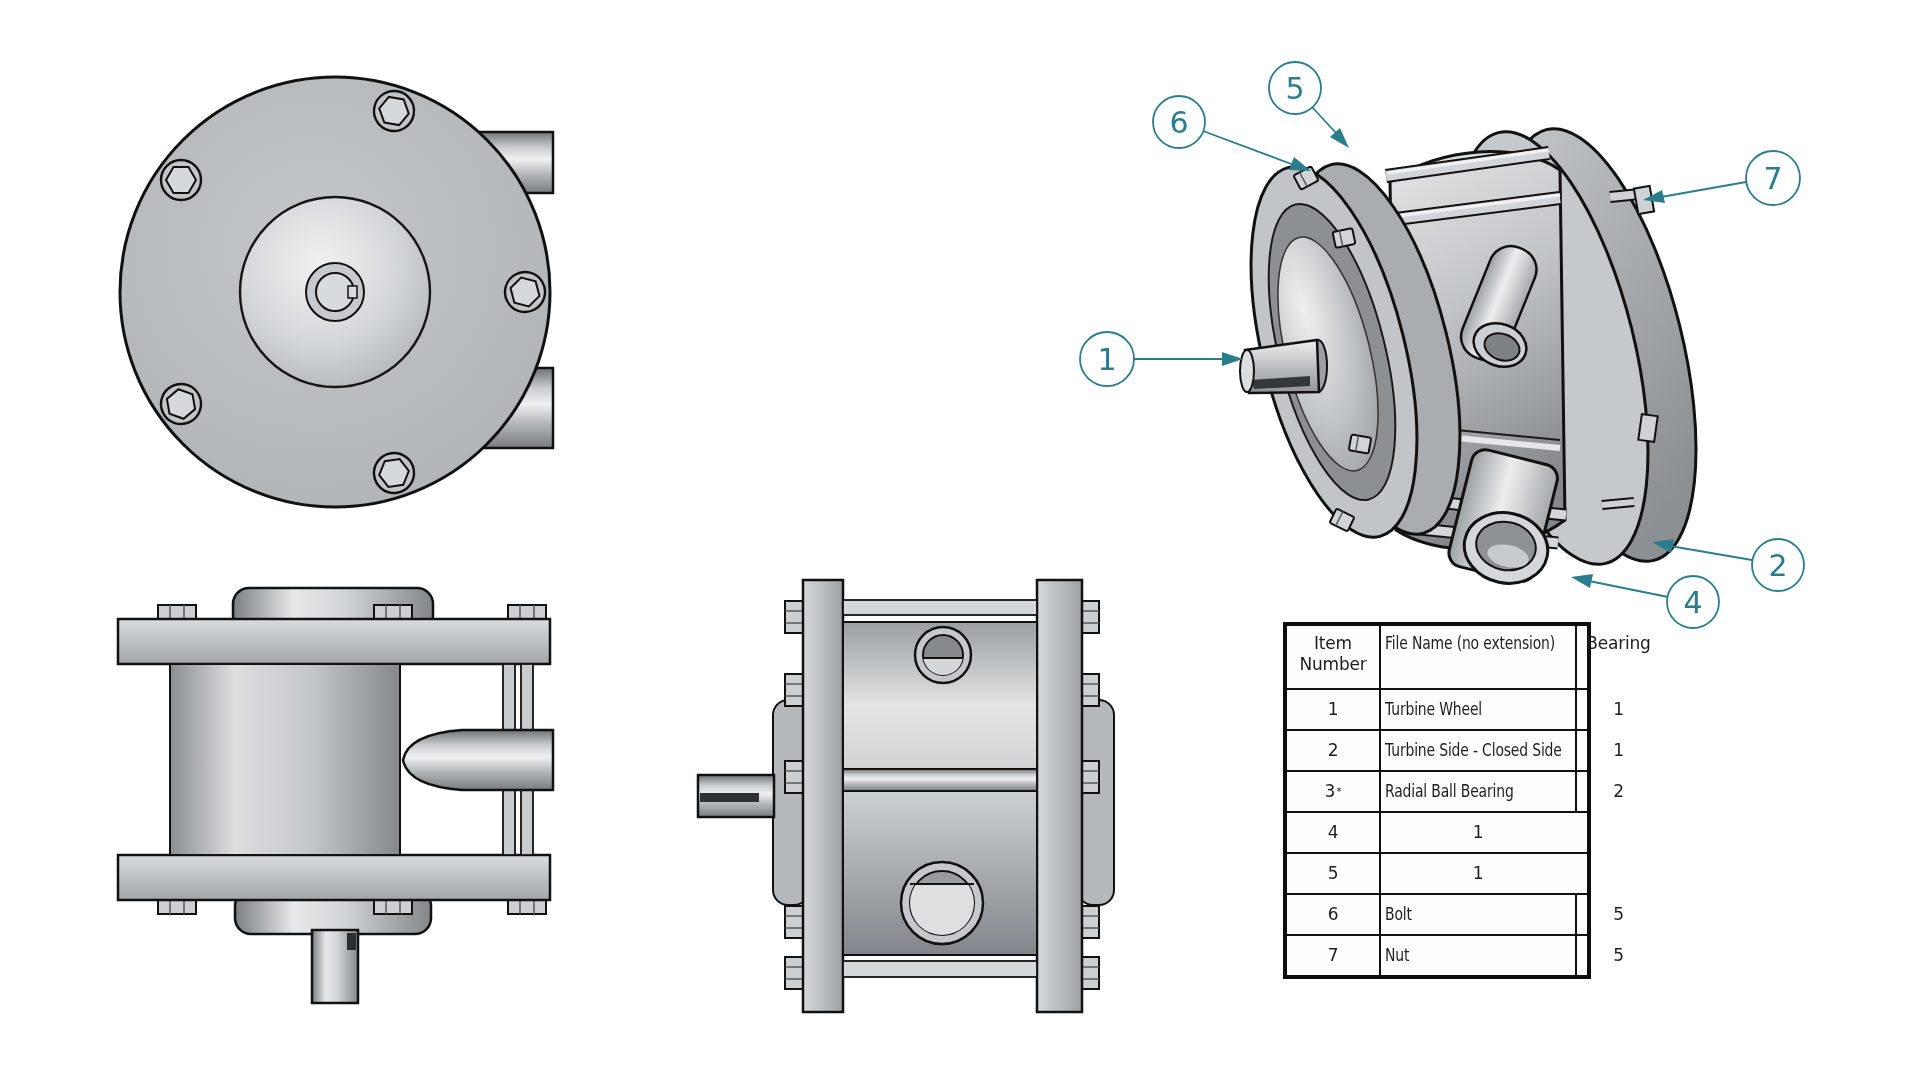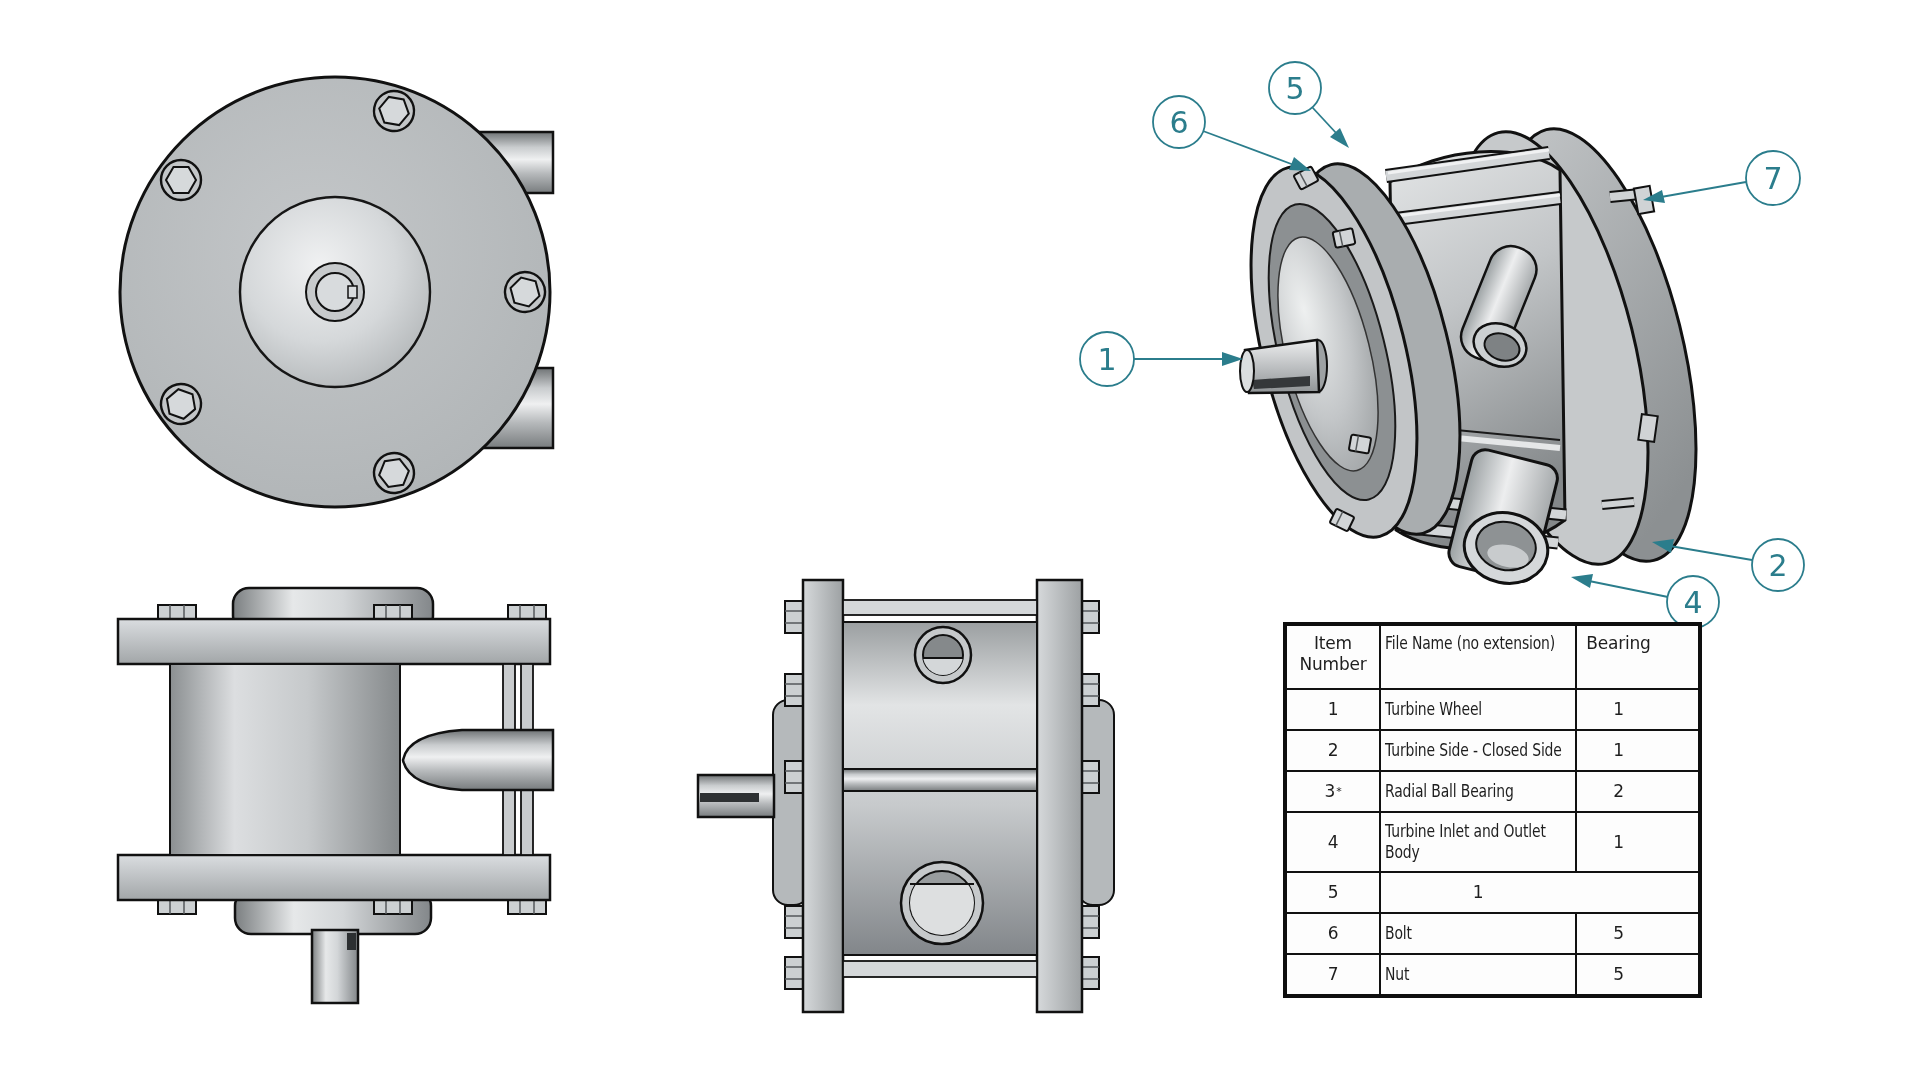"Item Number" .bom { width: 419px -> 308px }
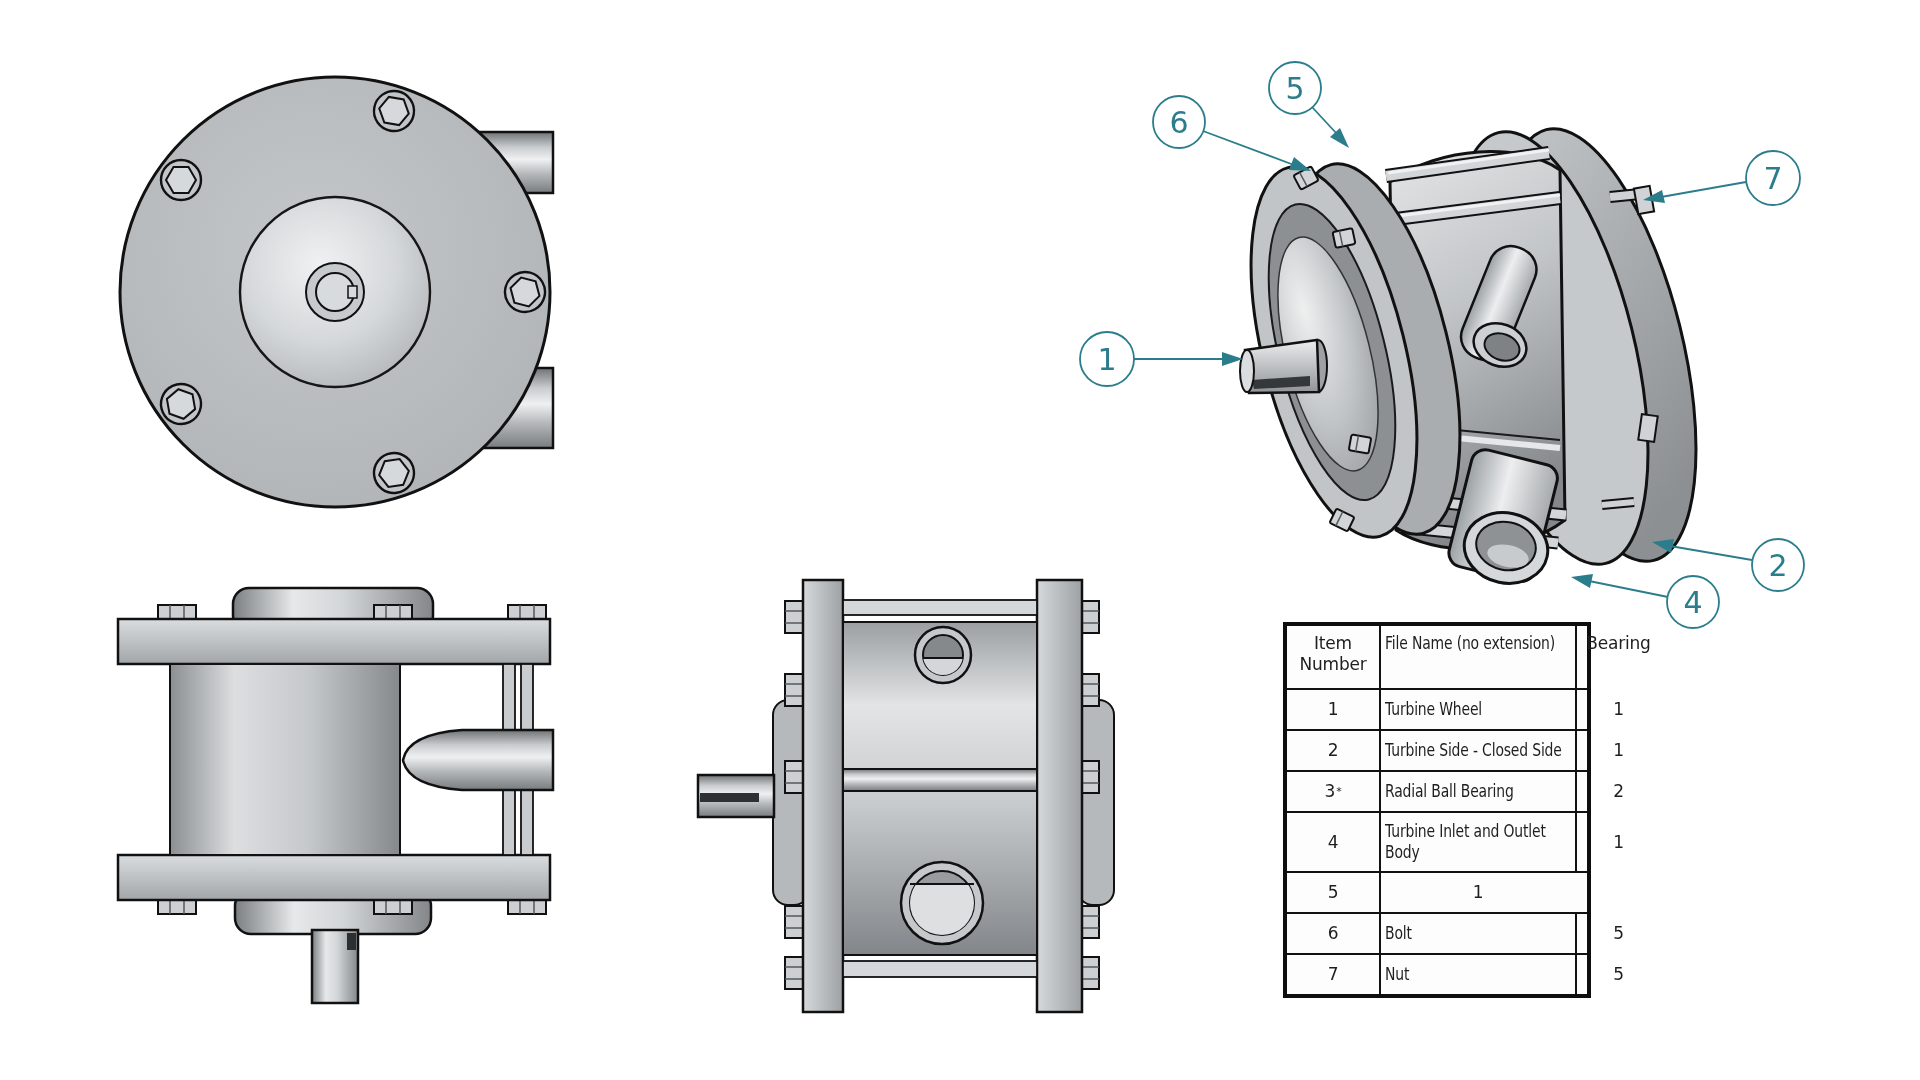"Turbine Inlet and Outlet" div.tc { html: <div> <span>Turbine Inlet and Outlet Body</span> </div> -> none }
